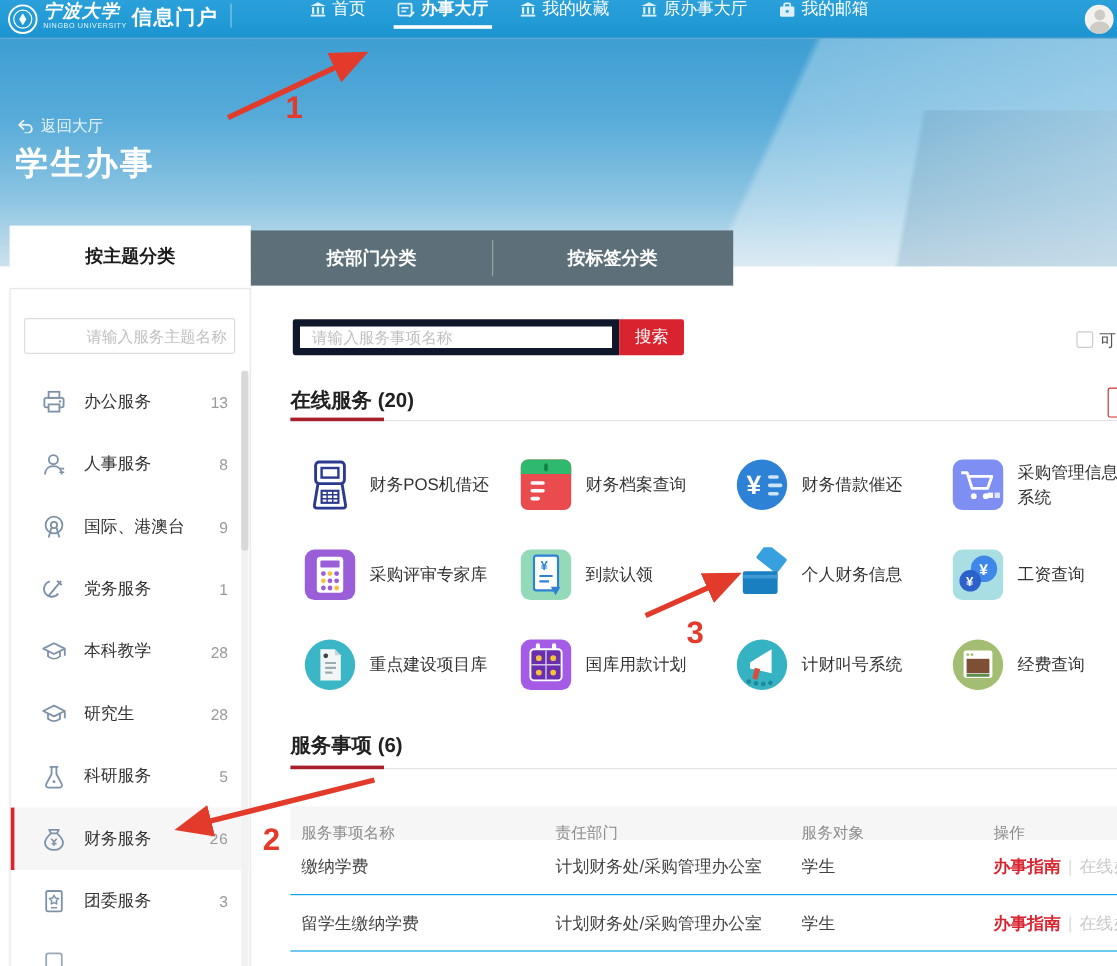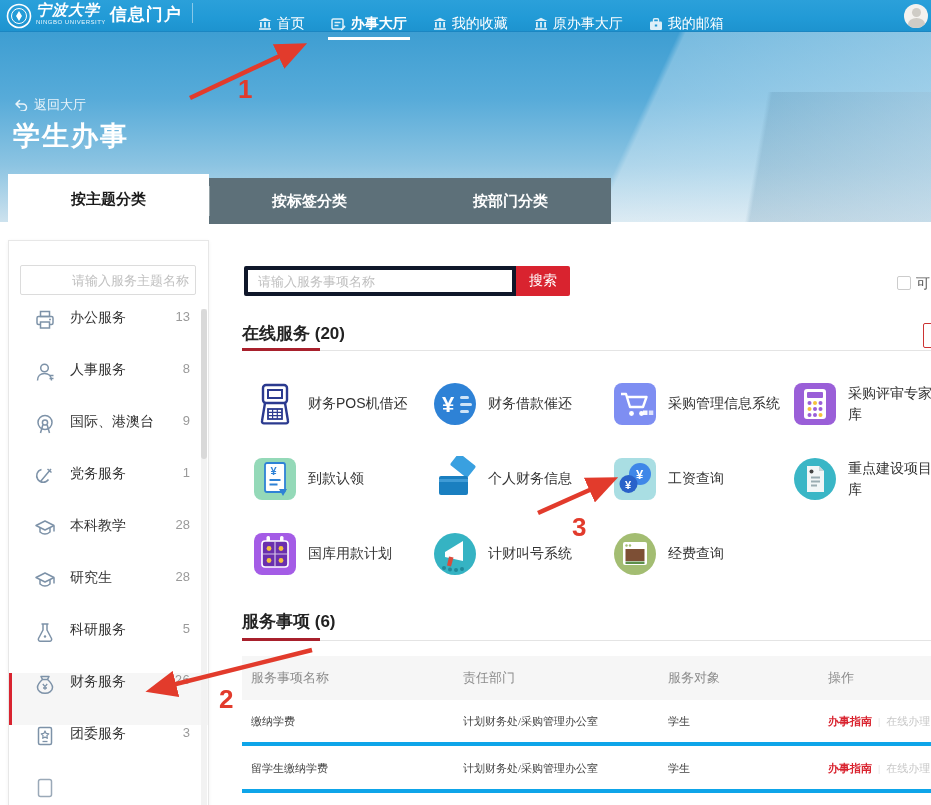"首页" #mainnav { align-items: flex-start -> flex-end }
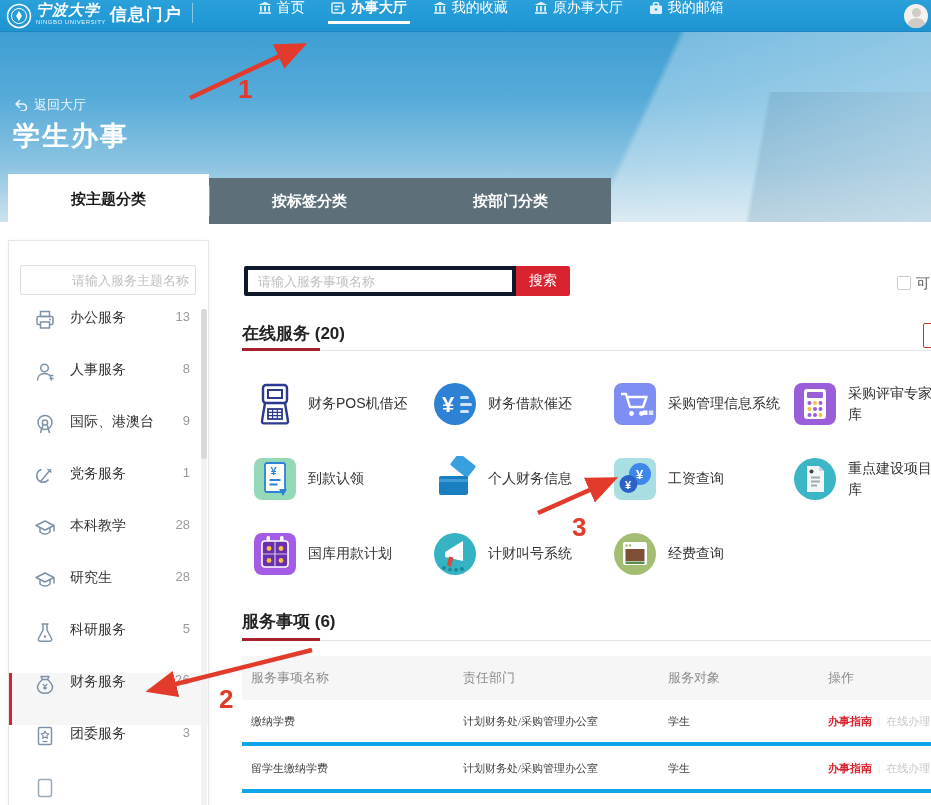"按主题分类" #tabs { top: 178px -> 192px }
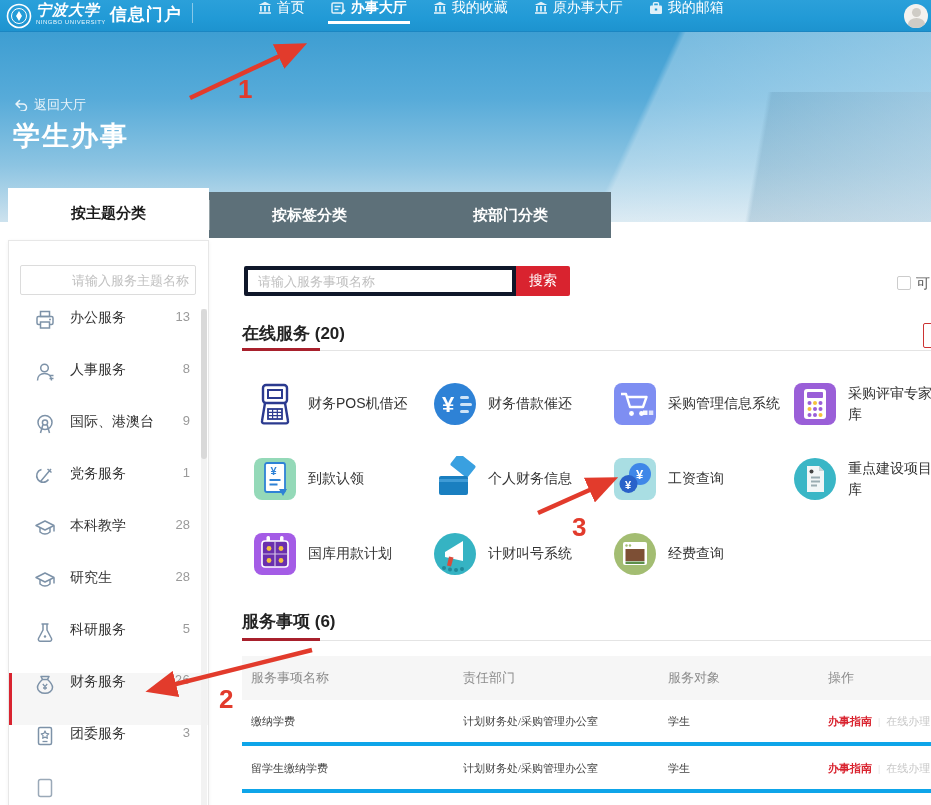"按标签分类" div.tab { order: before "按部门分类" -> after "按部门分类" }
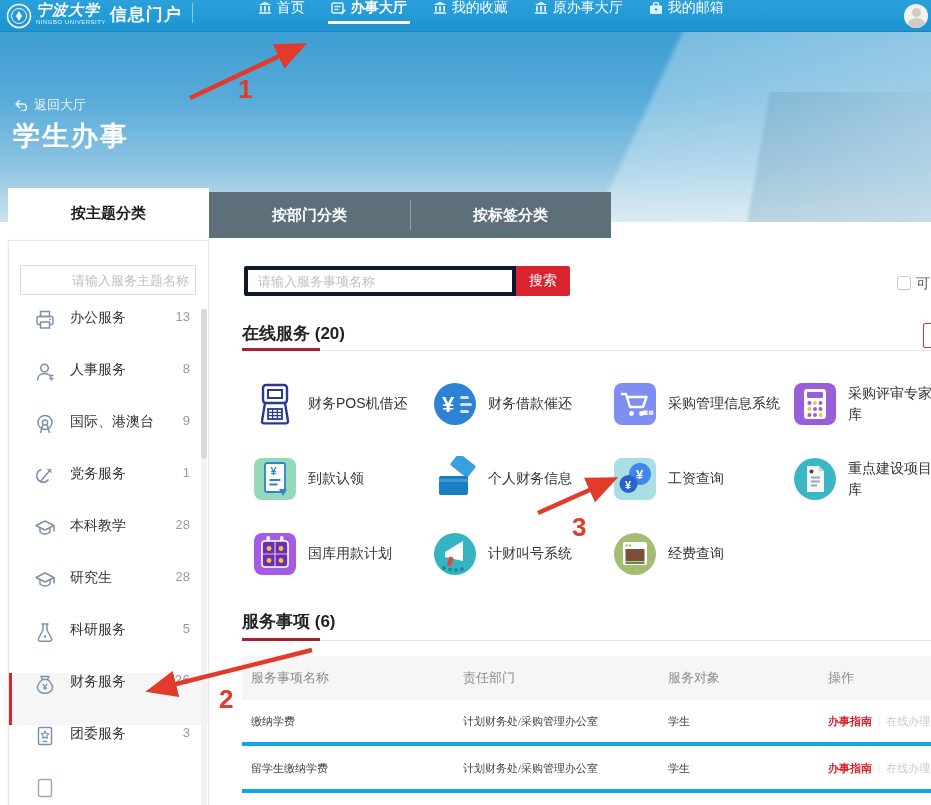"请输入服务事项名称" .m-search-input { border: 4px solid #0f172a -> 6px solid #0f172a }
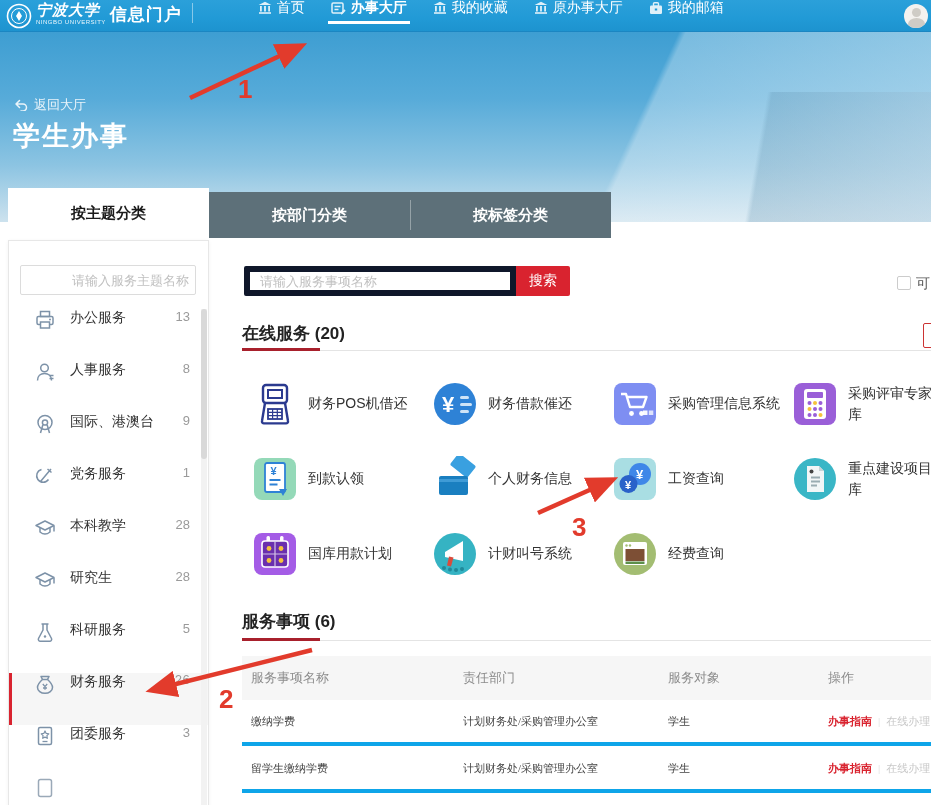"办公服务" .side-item { align-items: none -> center }
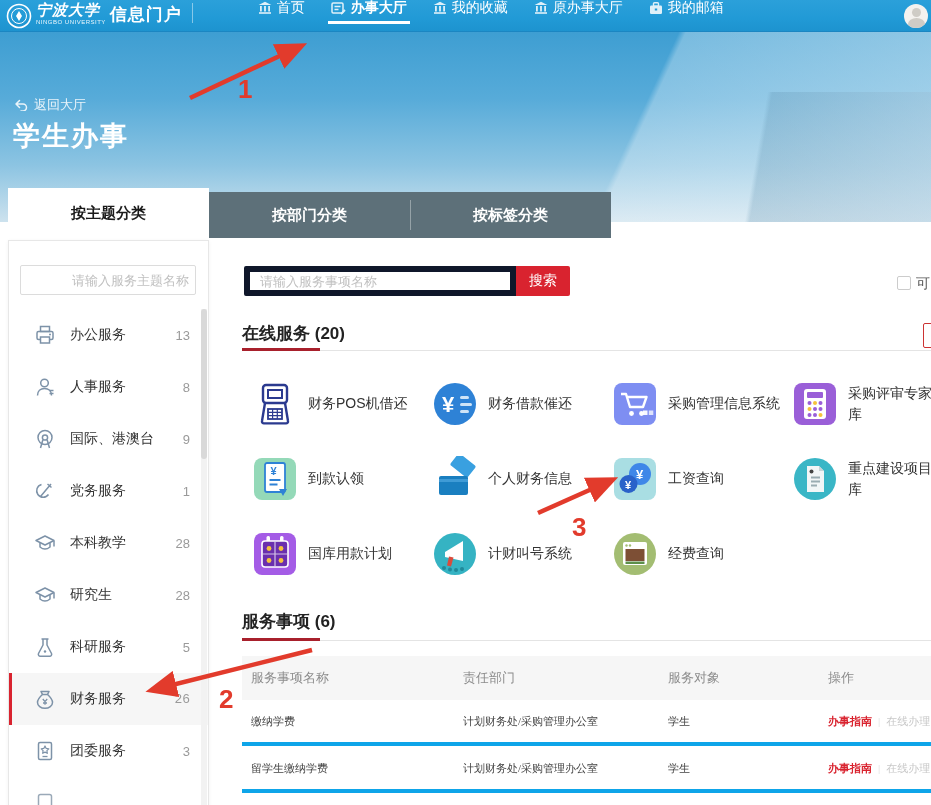"财务档案查询" div.svc { html: none -> <div> <svg> <rect></rect> <path></path> <rect></rect> <rect></rect> <rect></rect> <rect></rect> </svg> <span>财务档案查询</span> </div> }
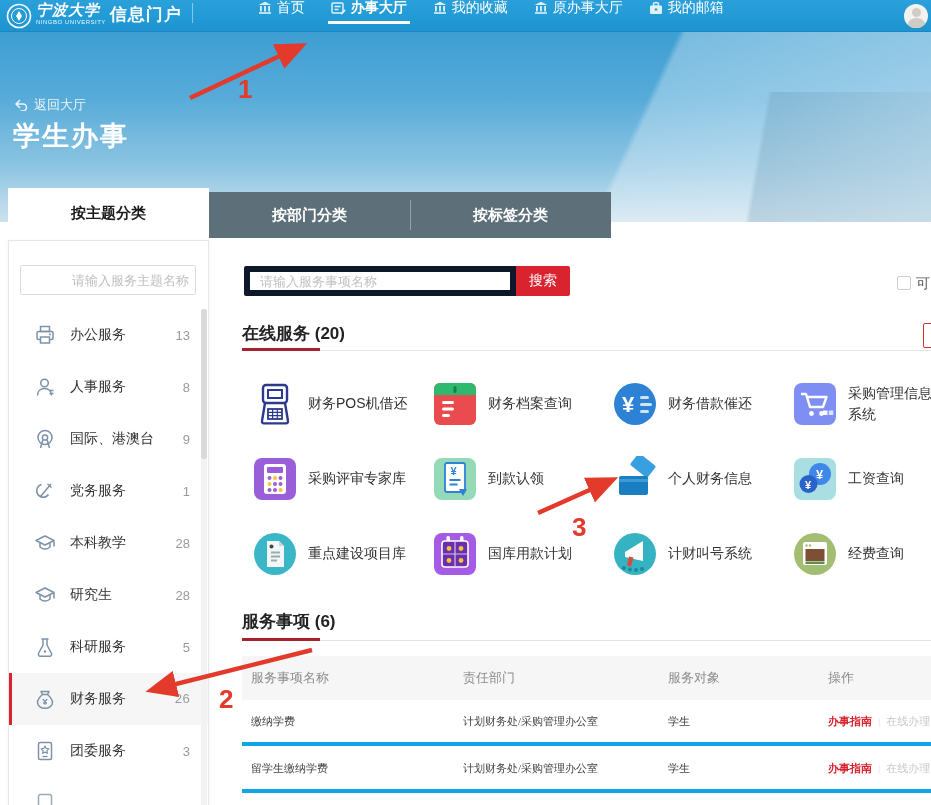"服务事项名称" .tbl-header { top: 656px -> 672px }
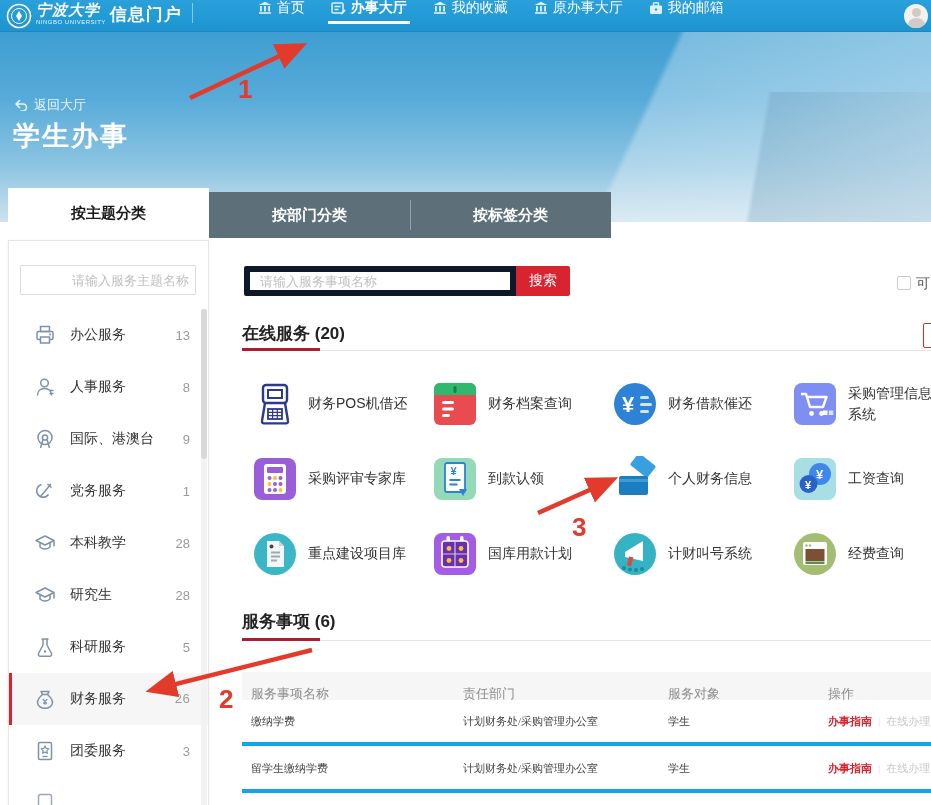"缴纳学费" .tbl-row { border-bottom: 4px solid #0ea5e9 -> 1px solid #0ea5e9; font-family: Liberation Serif, serif -> none; font-size: 11px -> 14px }
